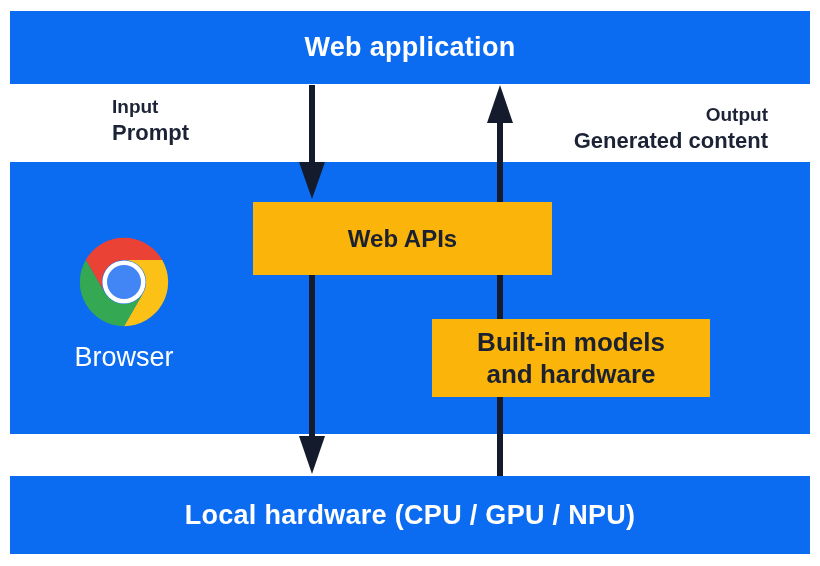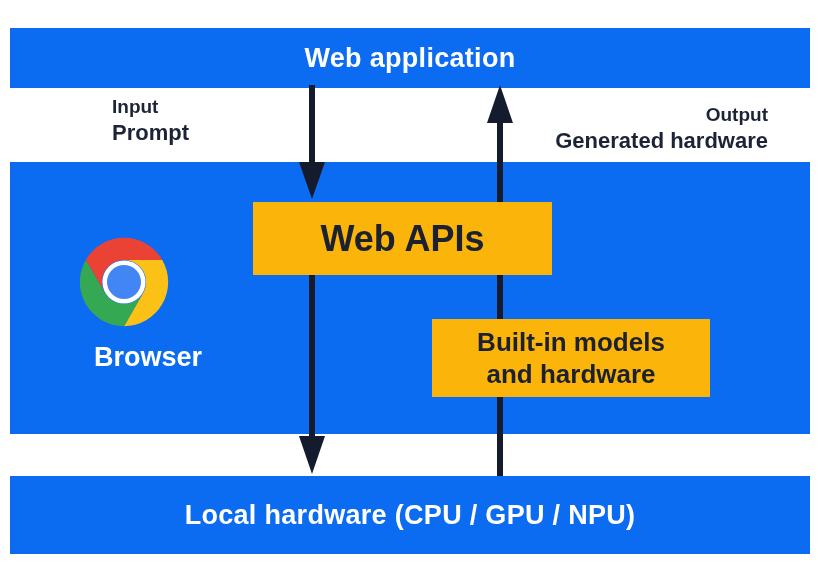"Web application" .layer-top { height: 60px -> 73px; top: 28px -> 11px }
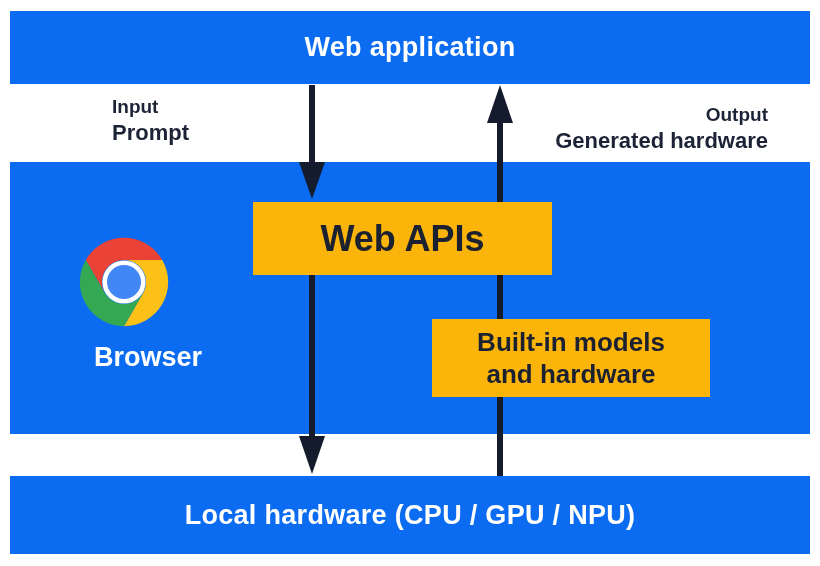"Generated hardware" div.io-value { text: hardware -> content }
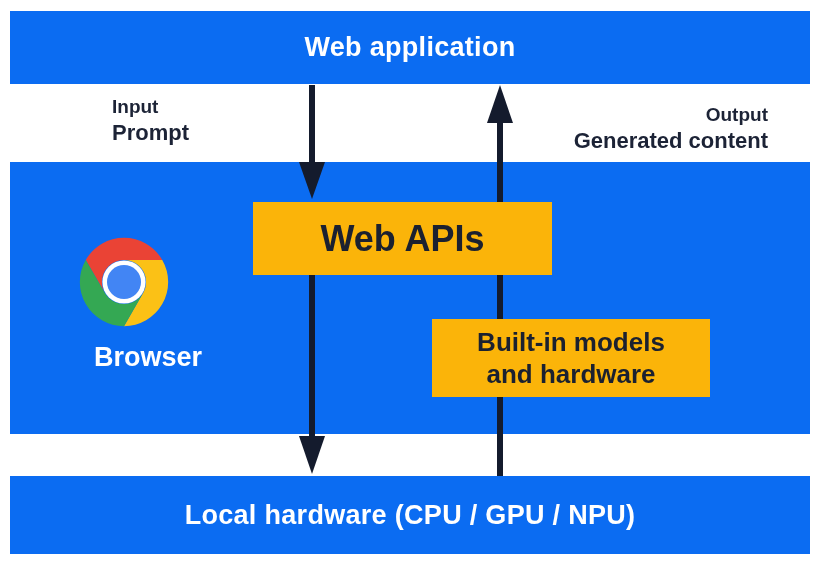"Web APIs" .ybox-webapis { font-size: 36px -> 24px }
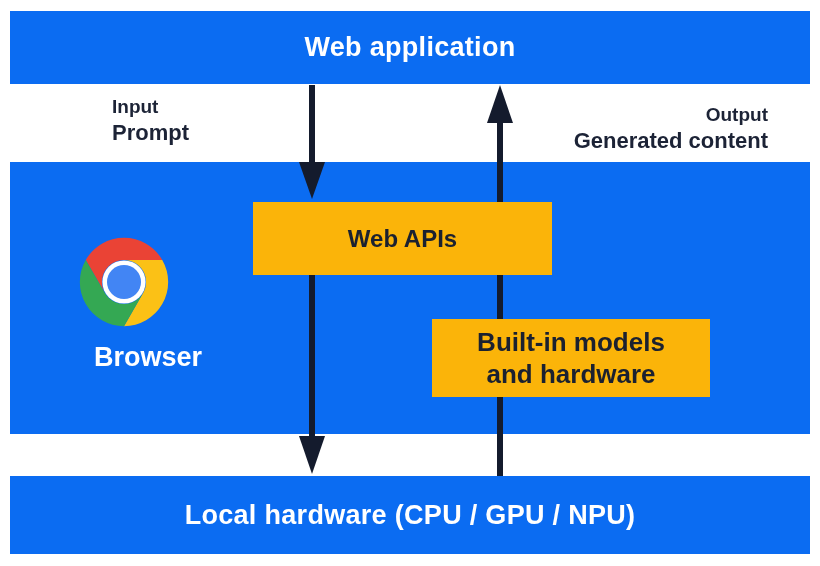"Browser" .browser-label { font-weight: bold -> normal; left: 22px -> 34px; text-align: right -> center }
